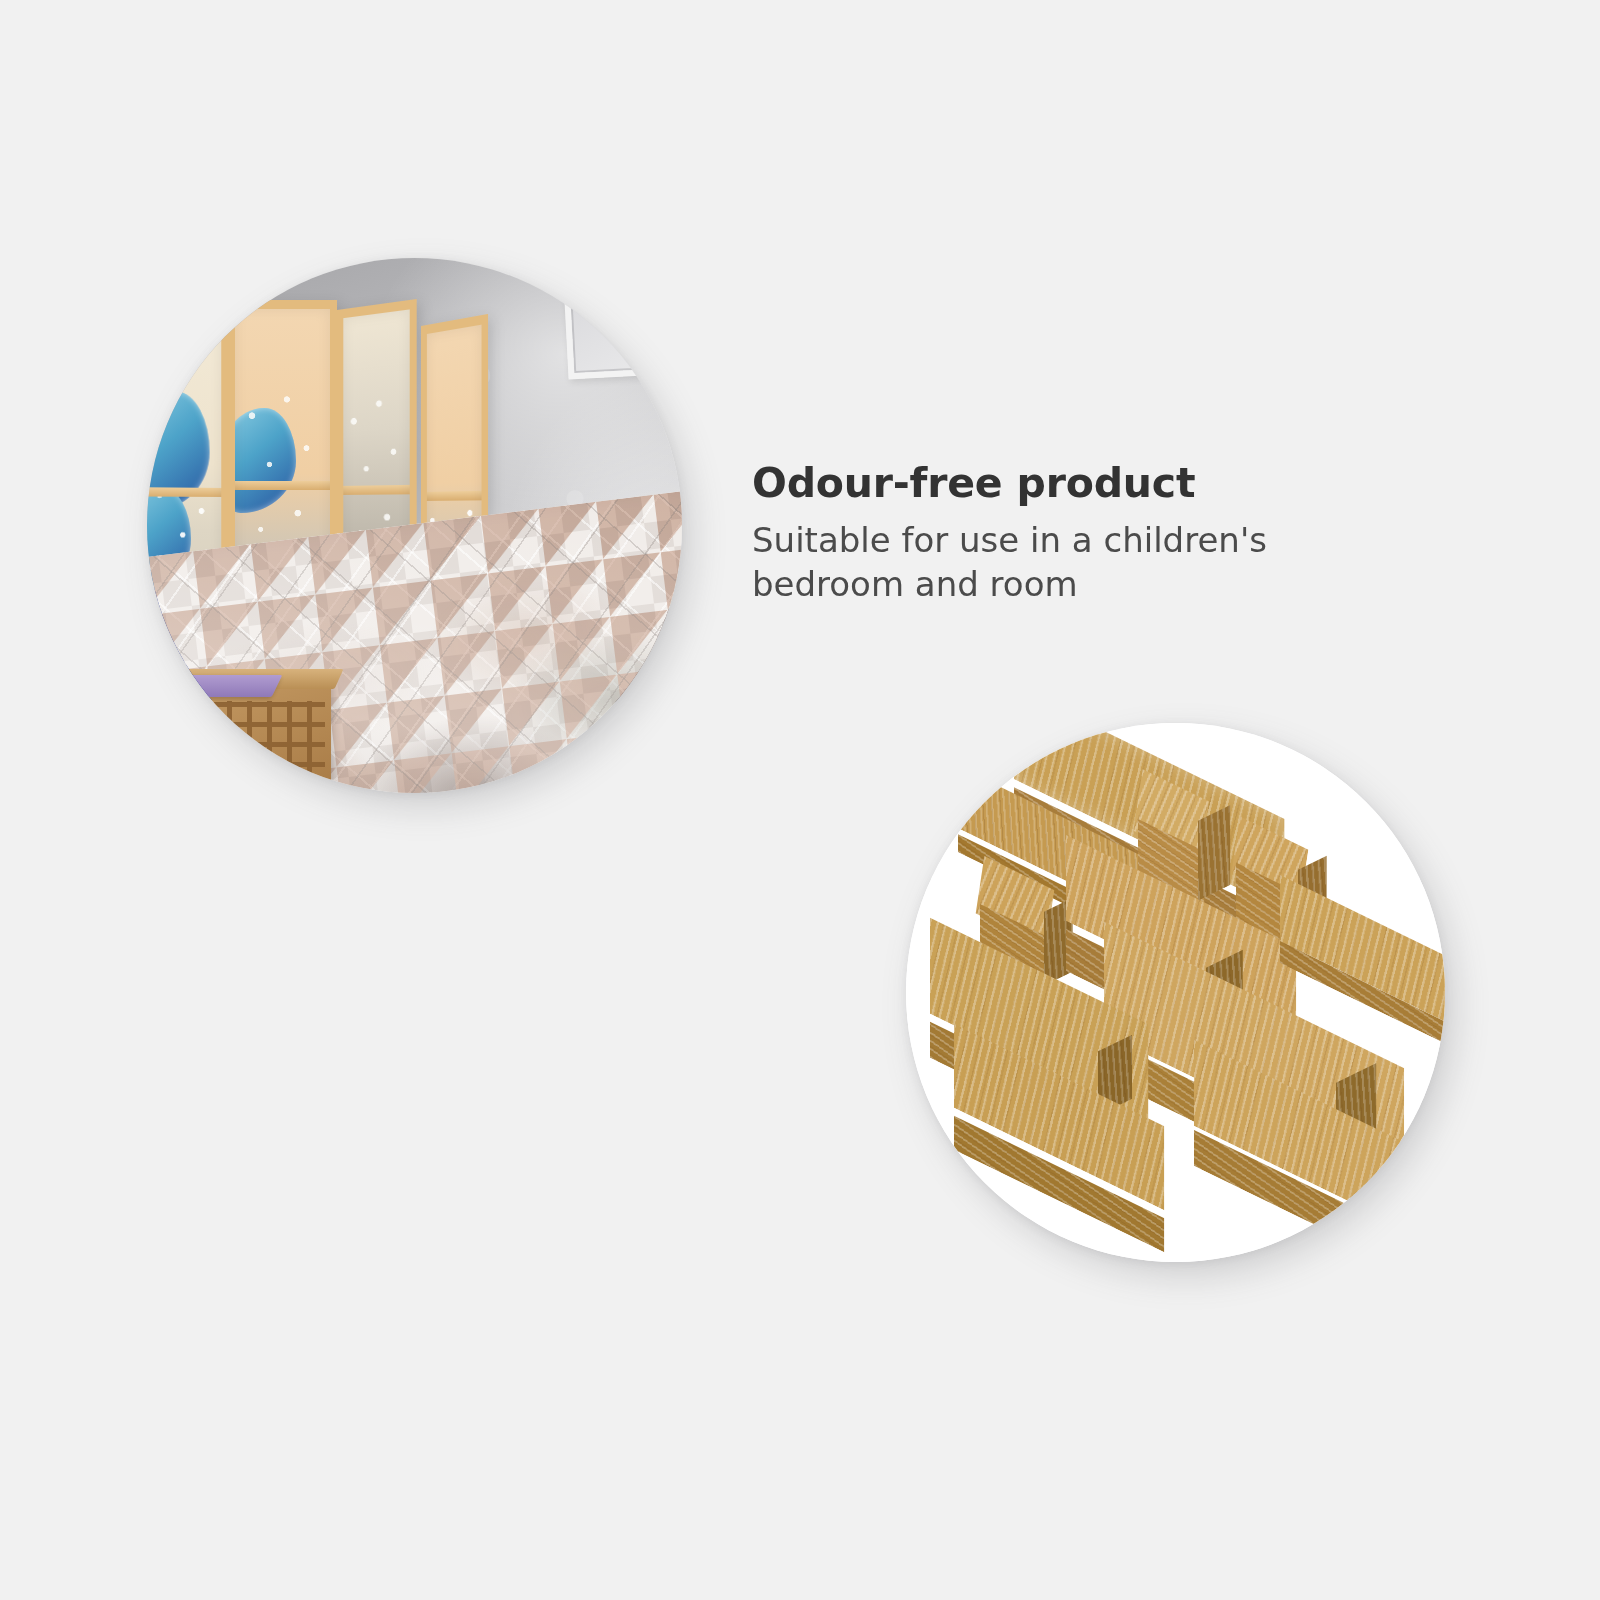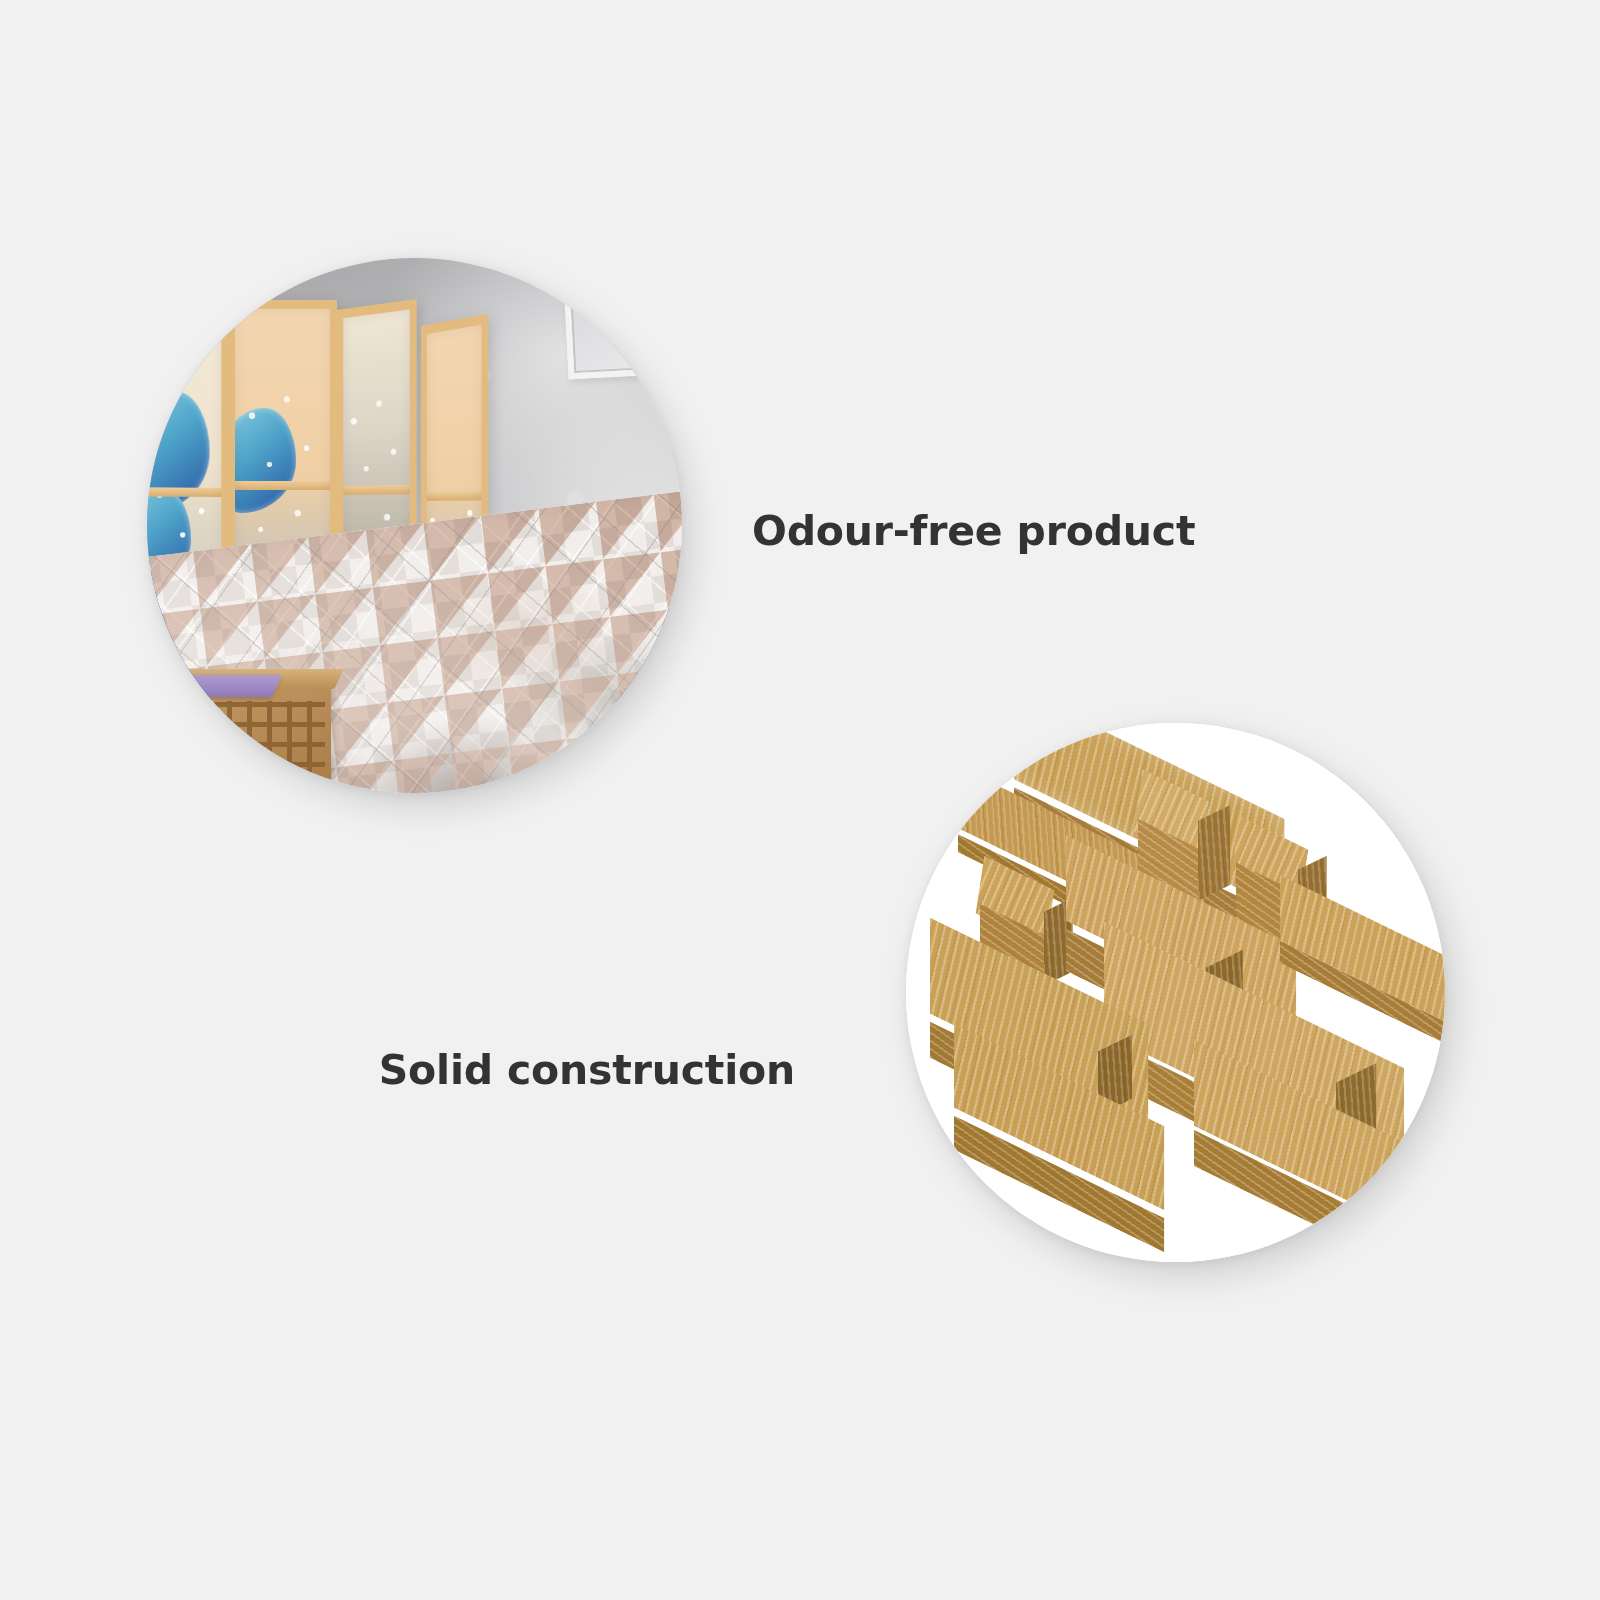"Odour-free product" .copy { margin-top: 48px -> none }
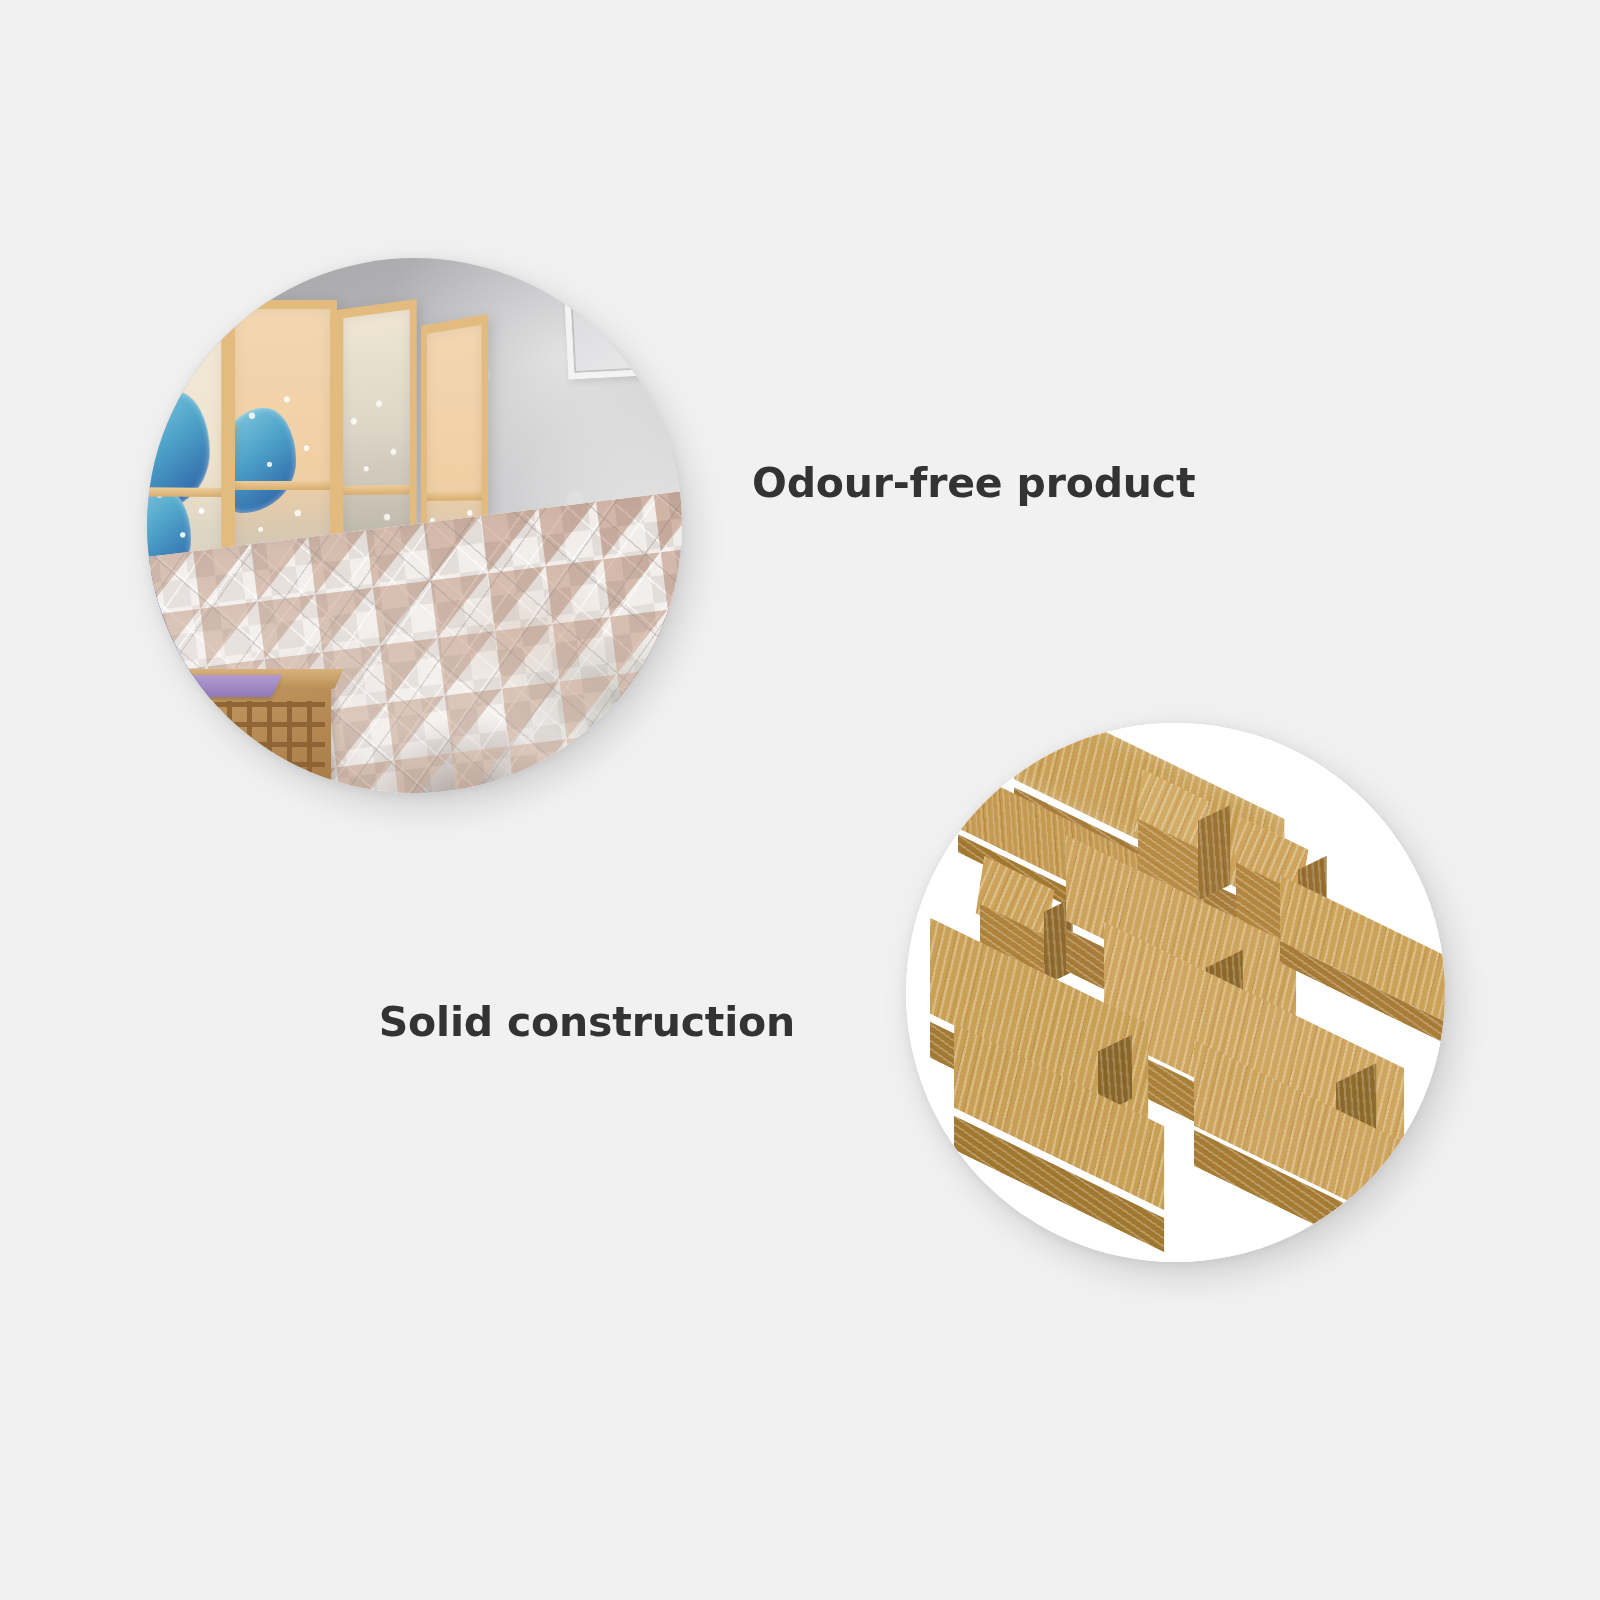"Suitable for use in a" p.f-body { html: none -> <p>Suitable for use in a children's bedroom and room</p> }
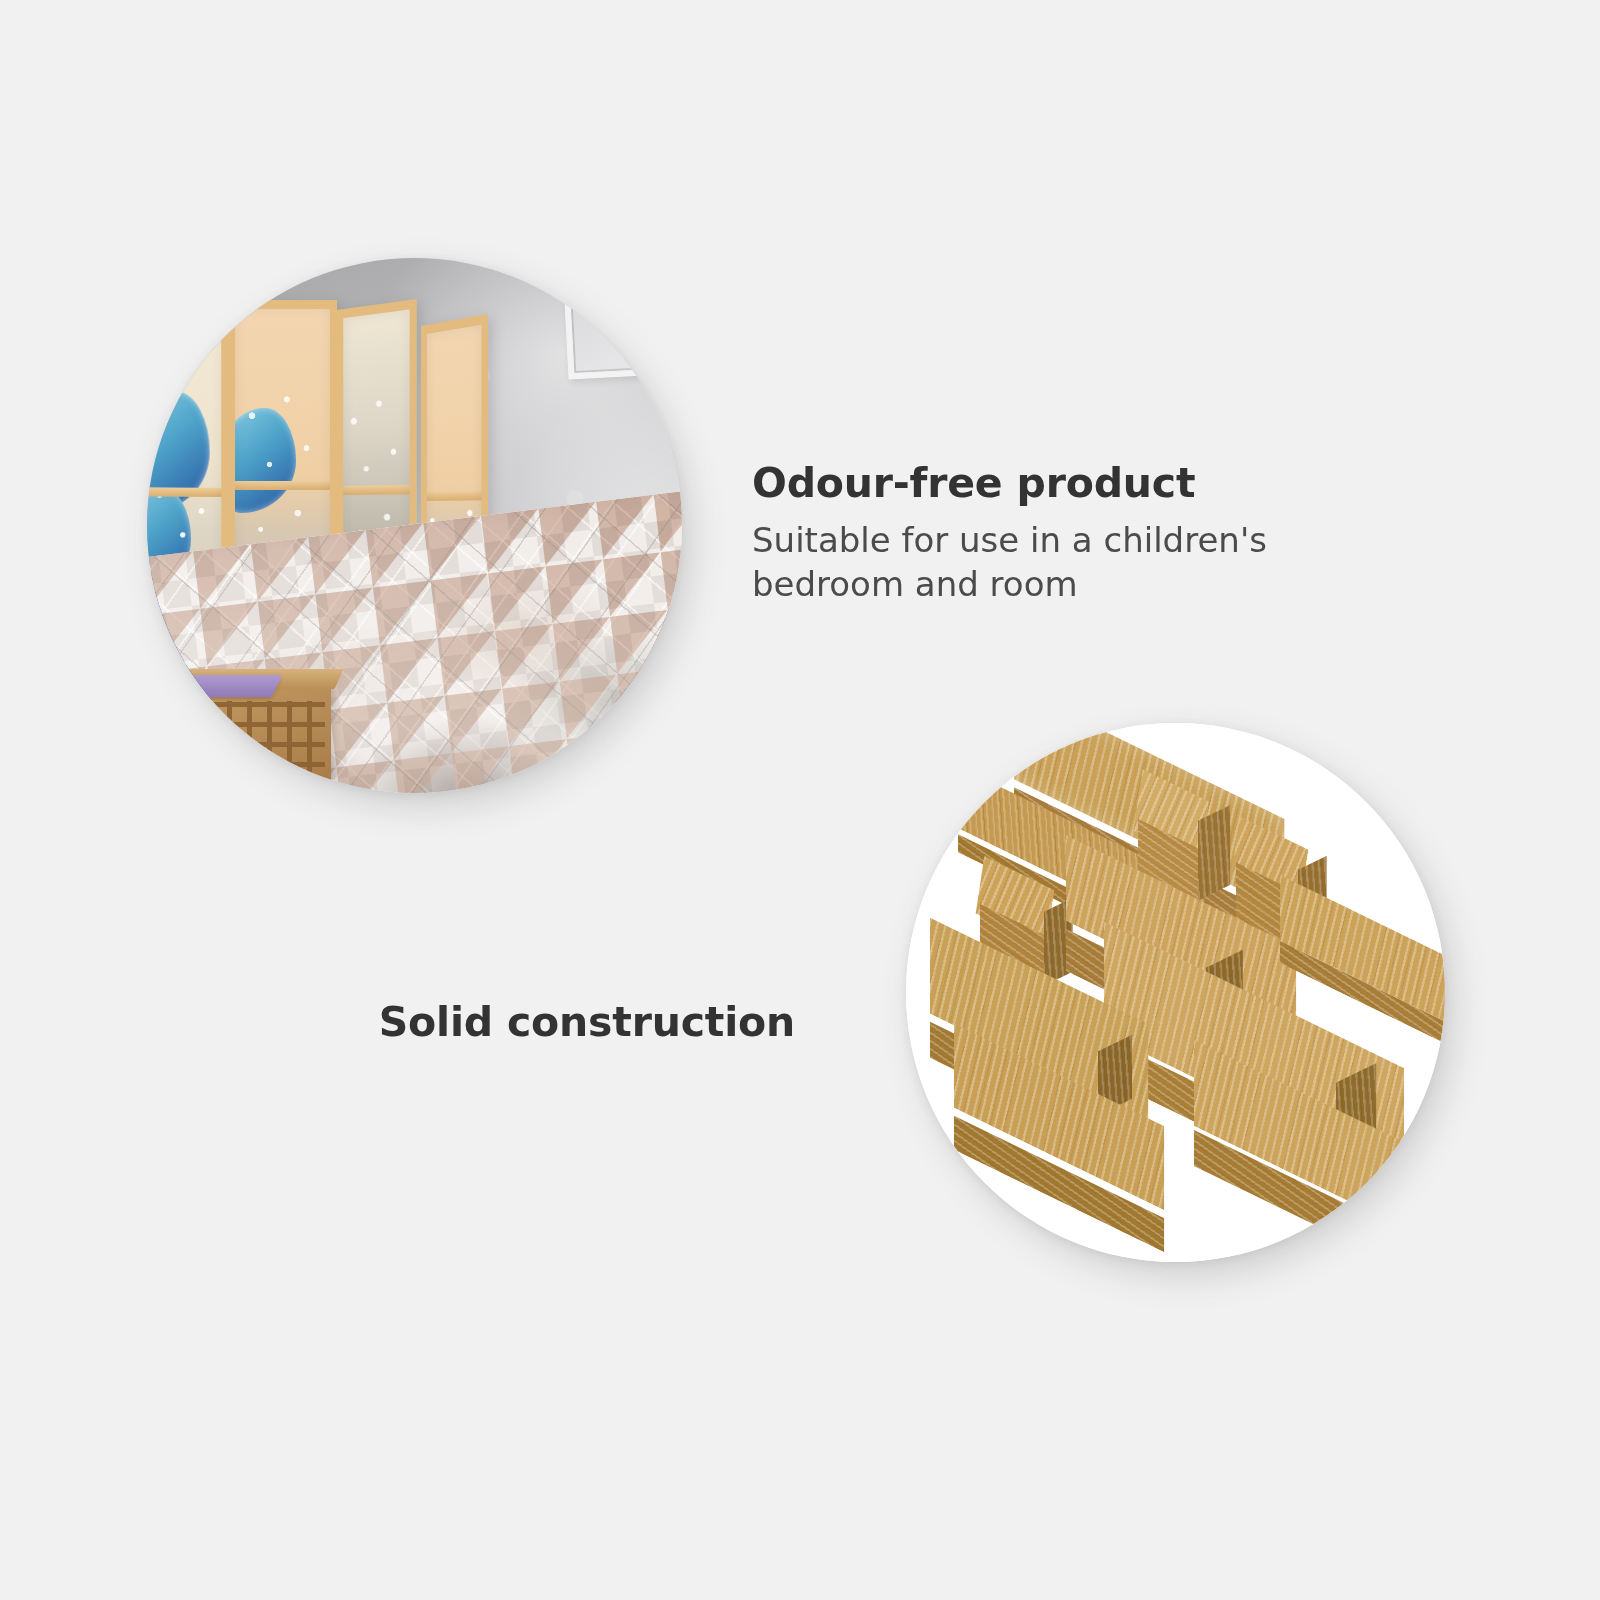"Solid construction" h2.f-title { html: <h2>Solid construction</h2> -> none }
